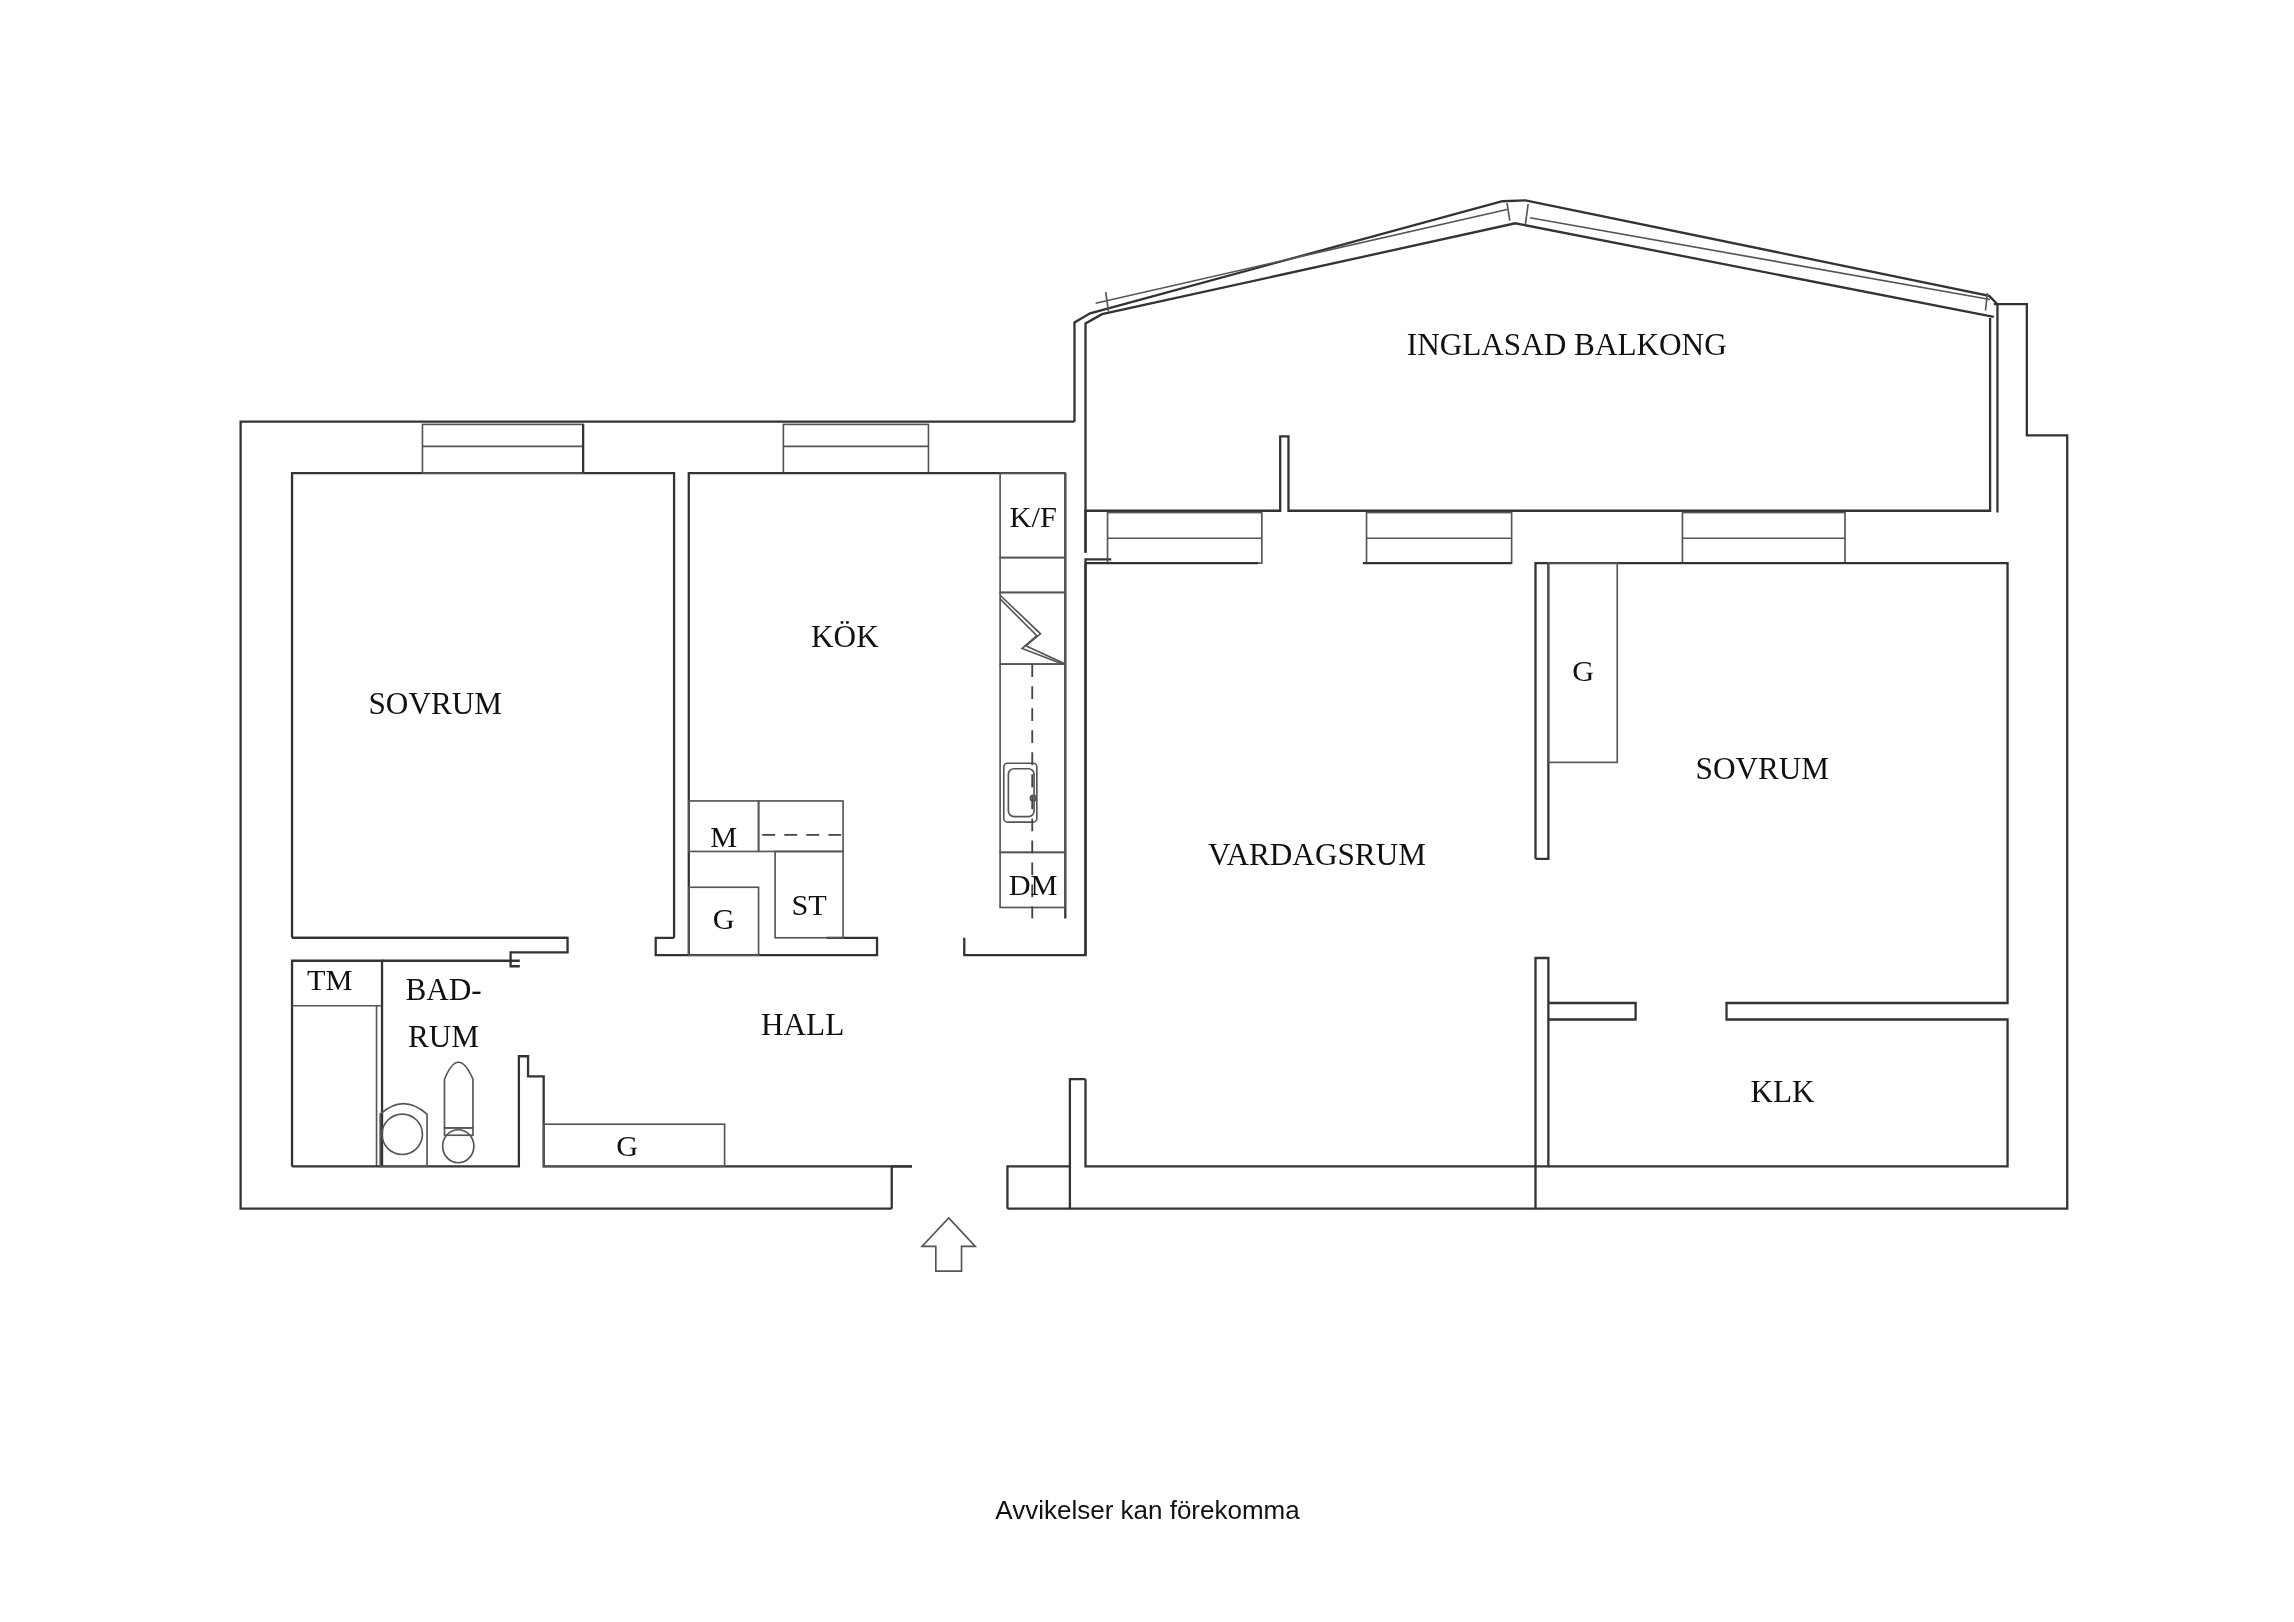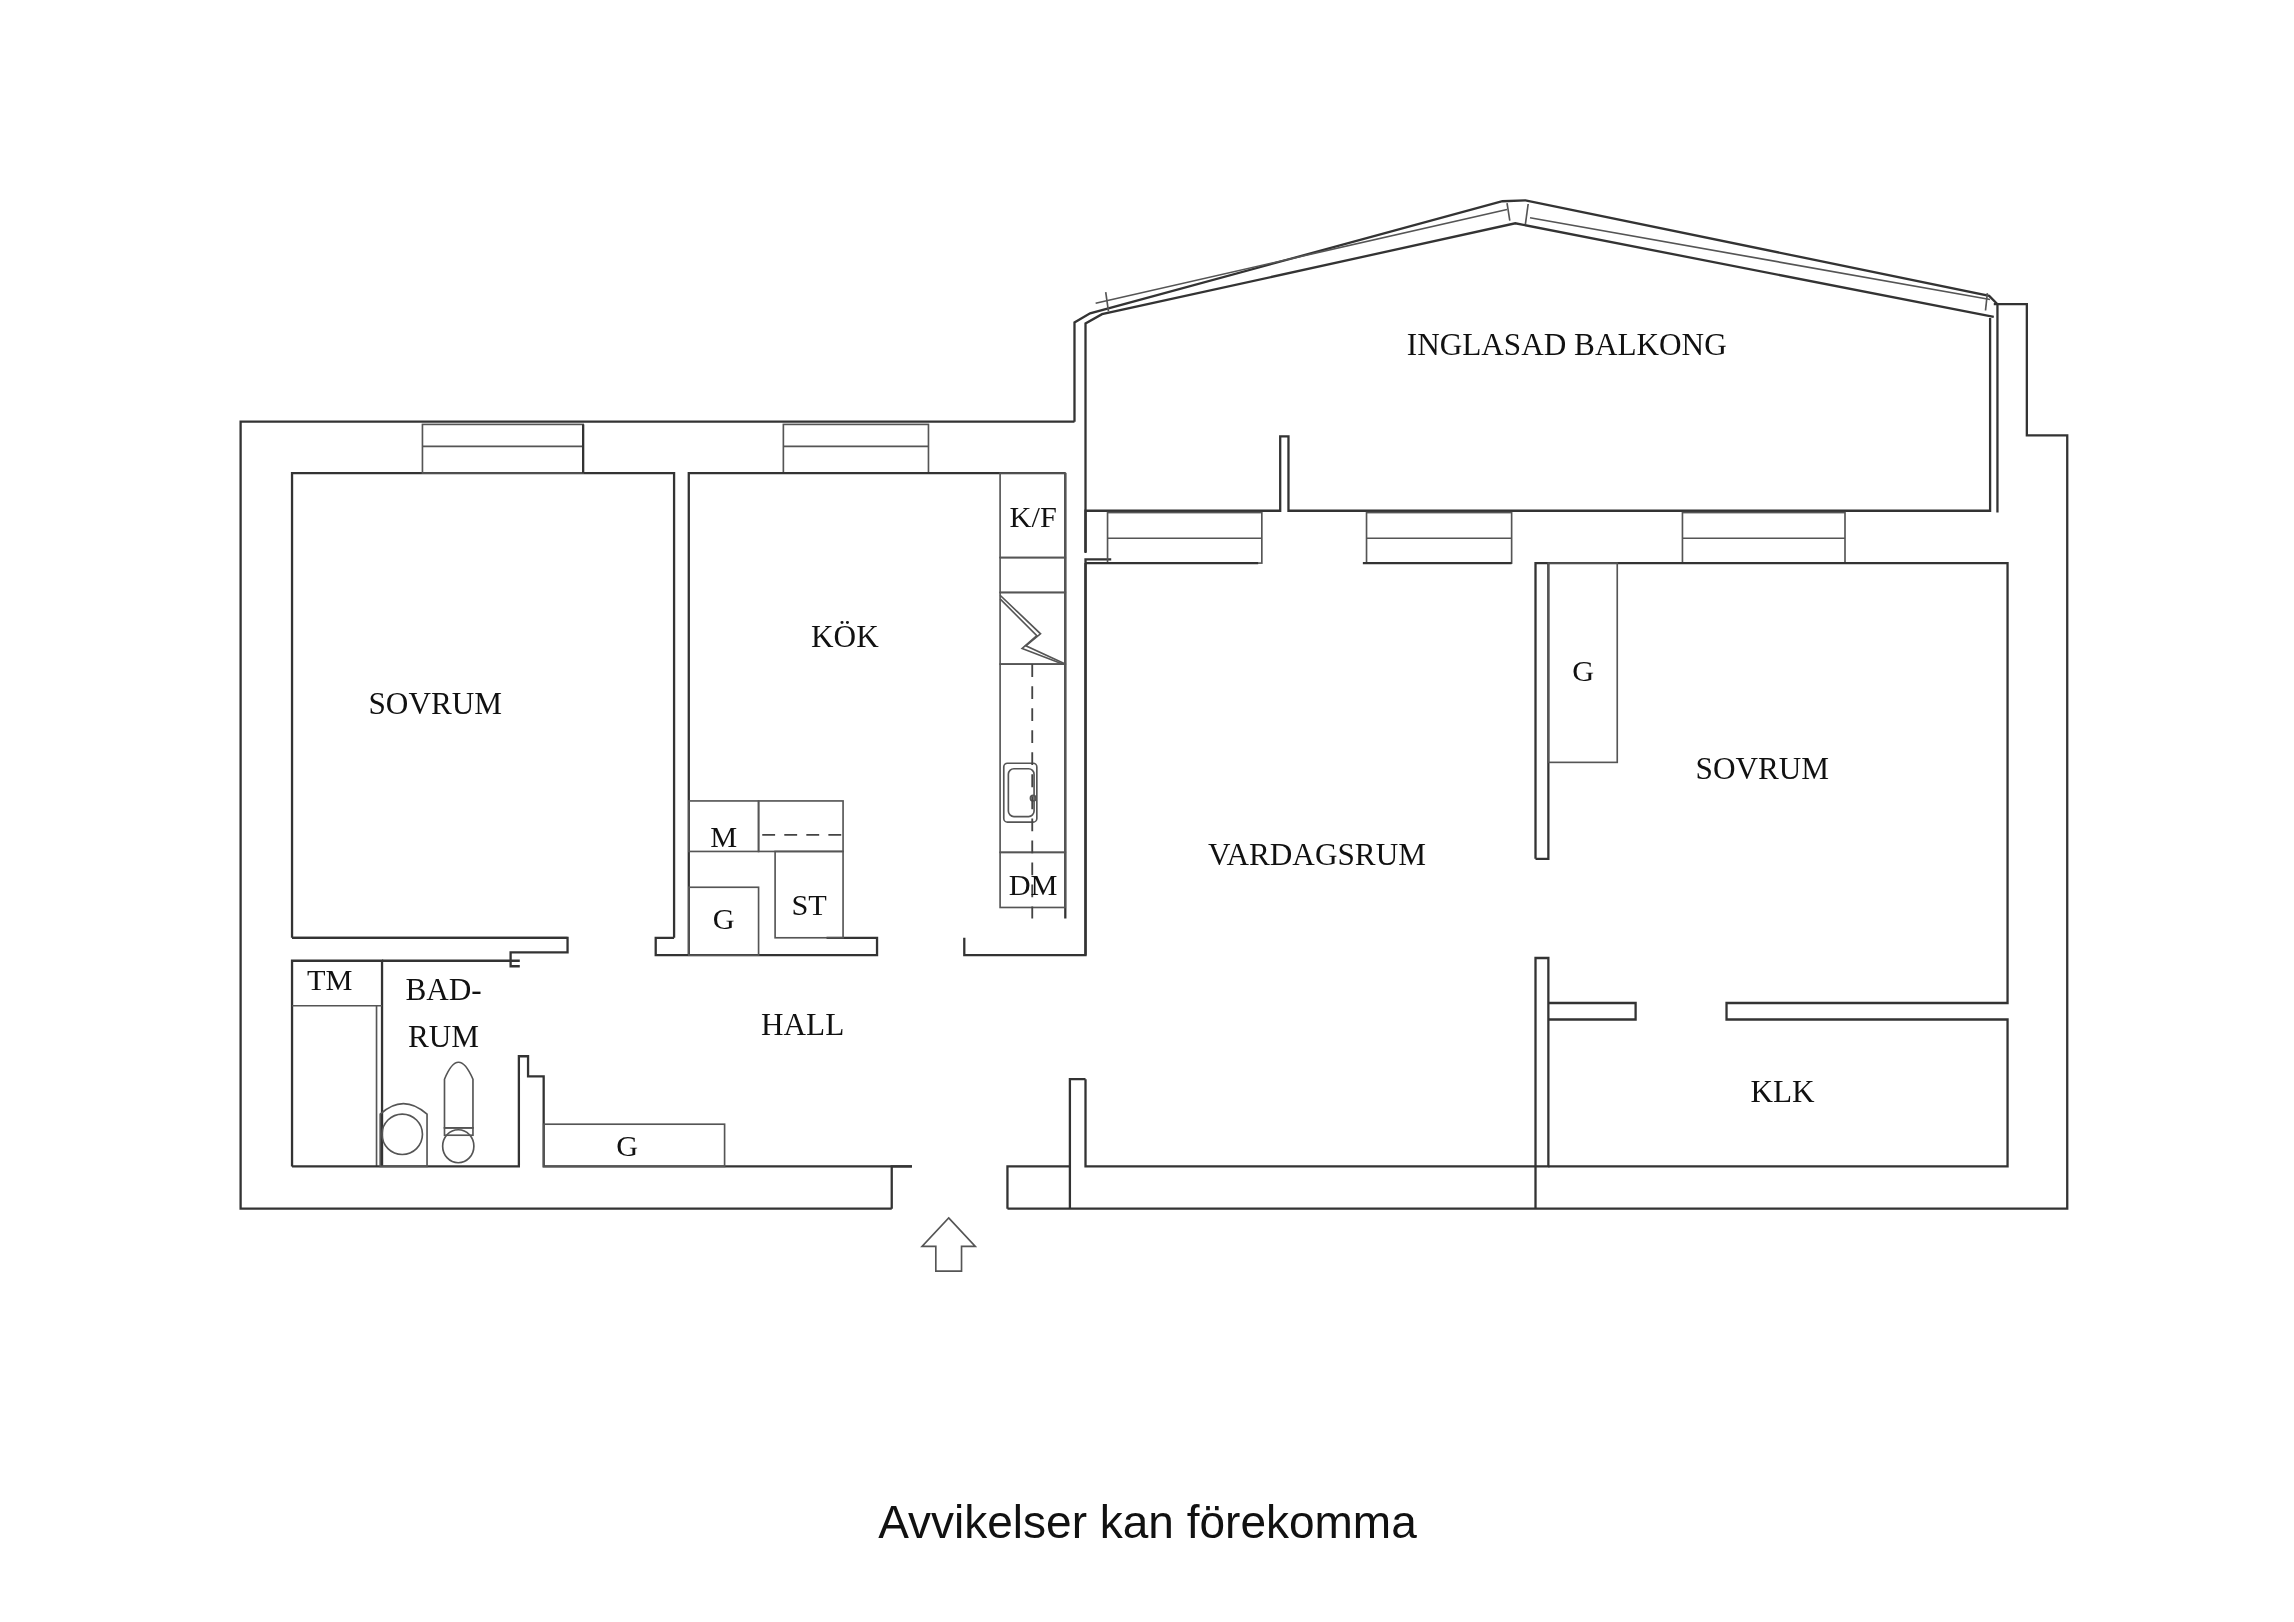"Avvikelser kan förekomma" .footer { font-size: 46px -> 26px }
